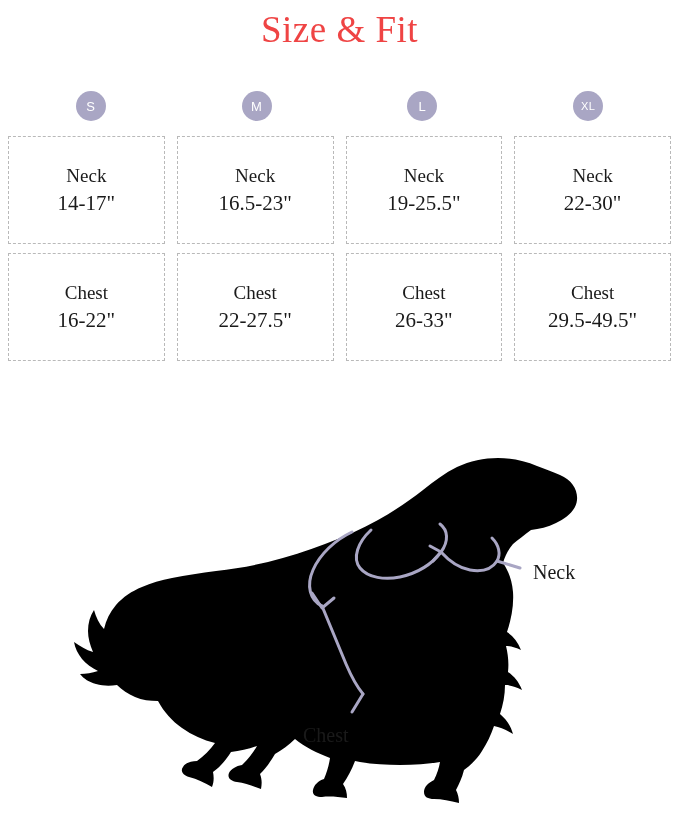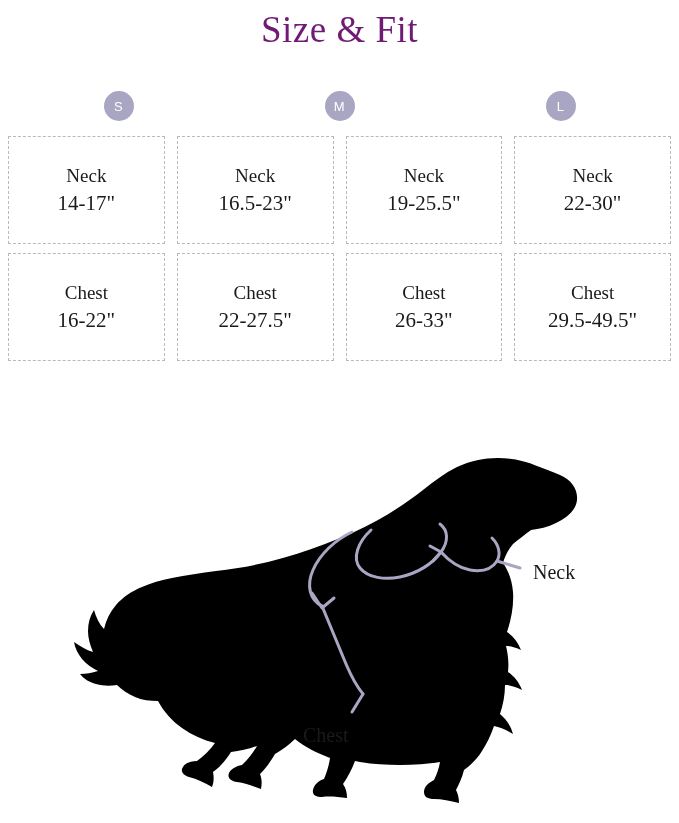"Size & Fit" .title { color: #701a75 -> #ef4444 }
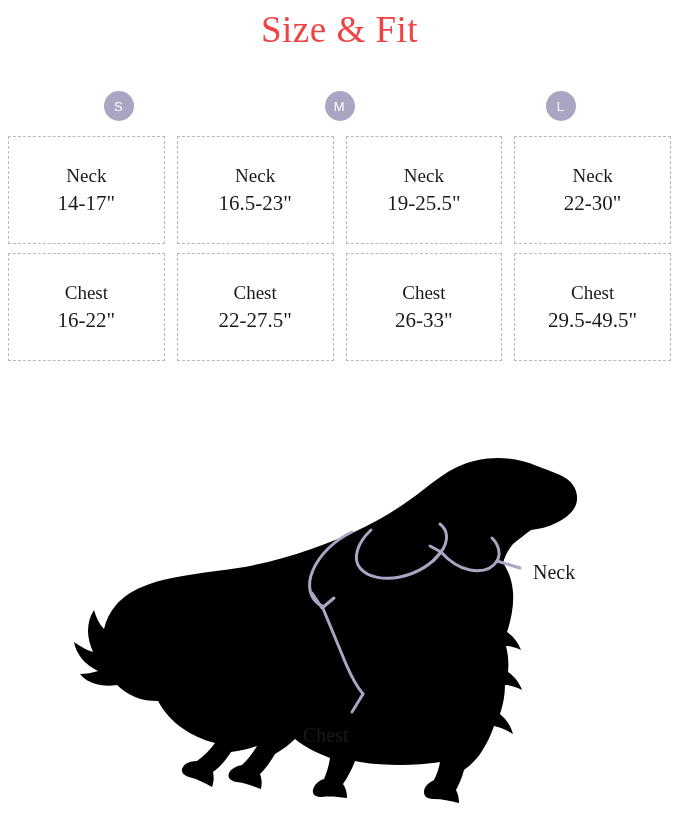"XL" div.badge-cell { html: none -> <div> <div>XL</div> </div> }
